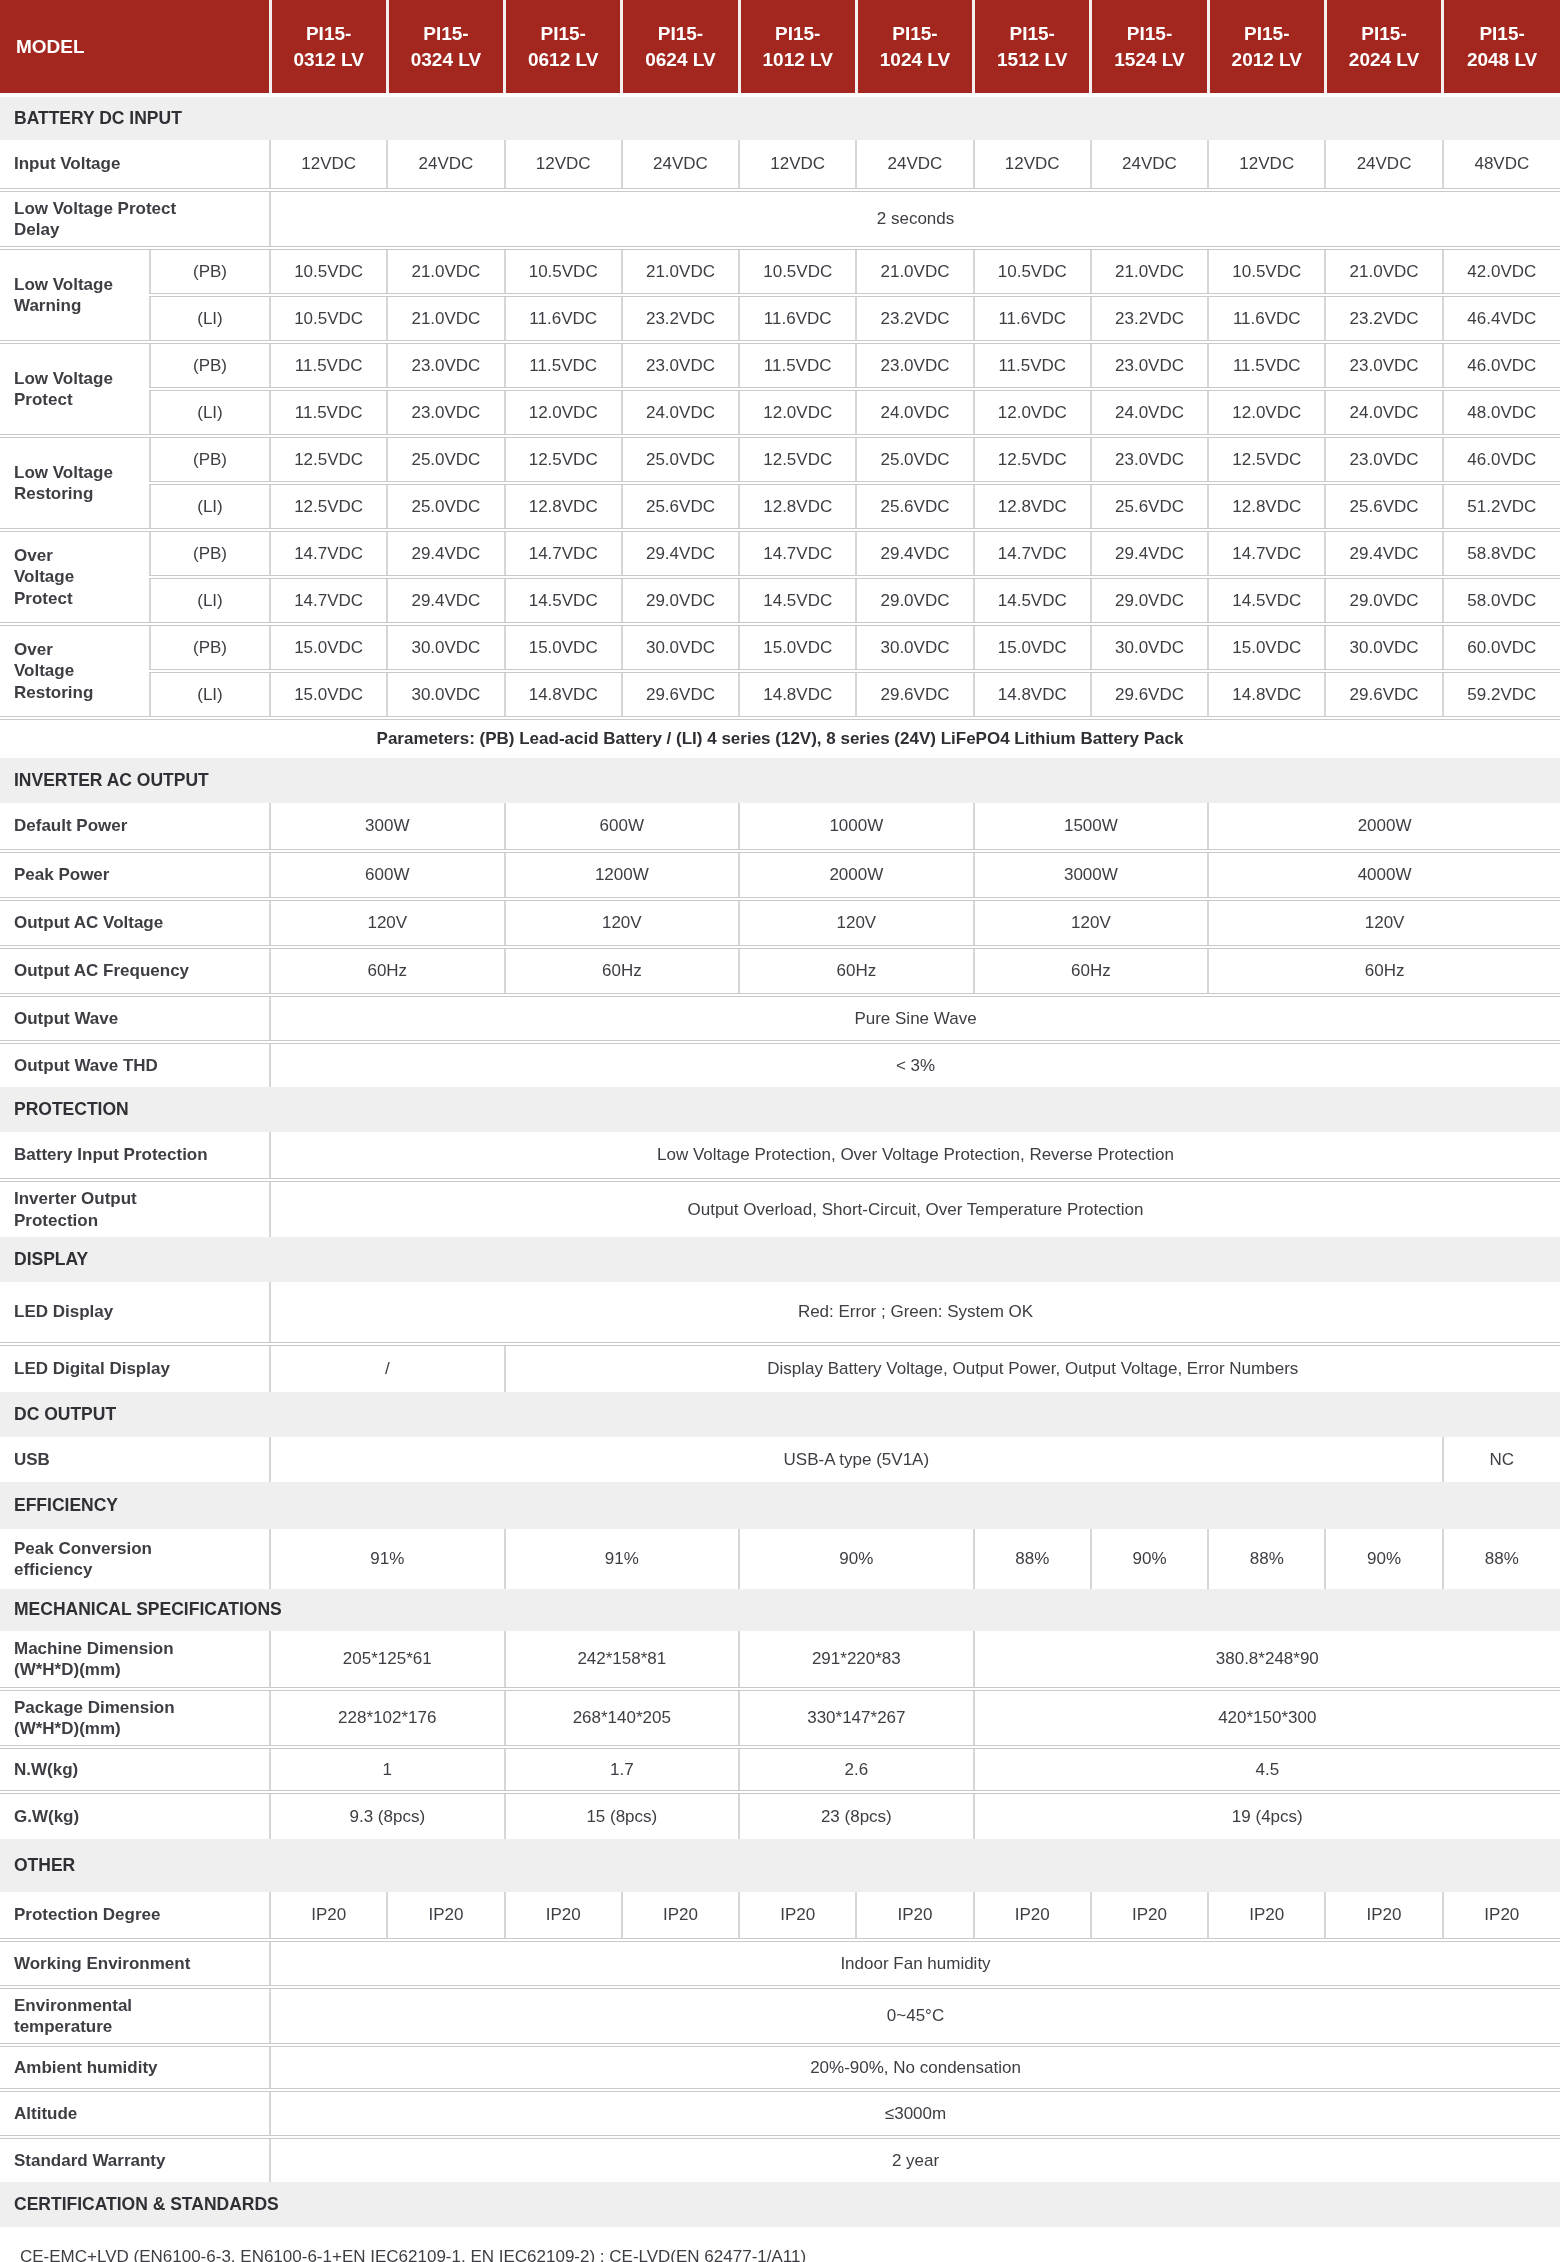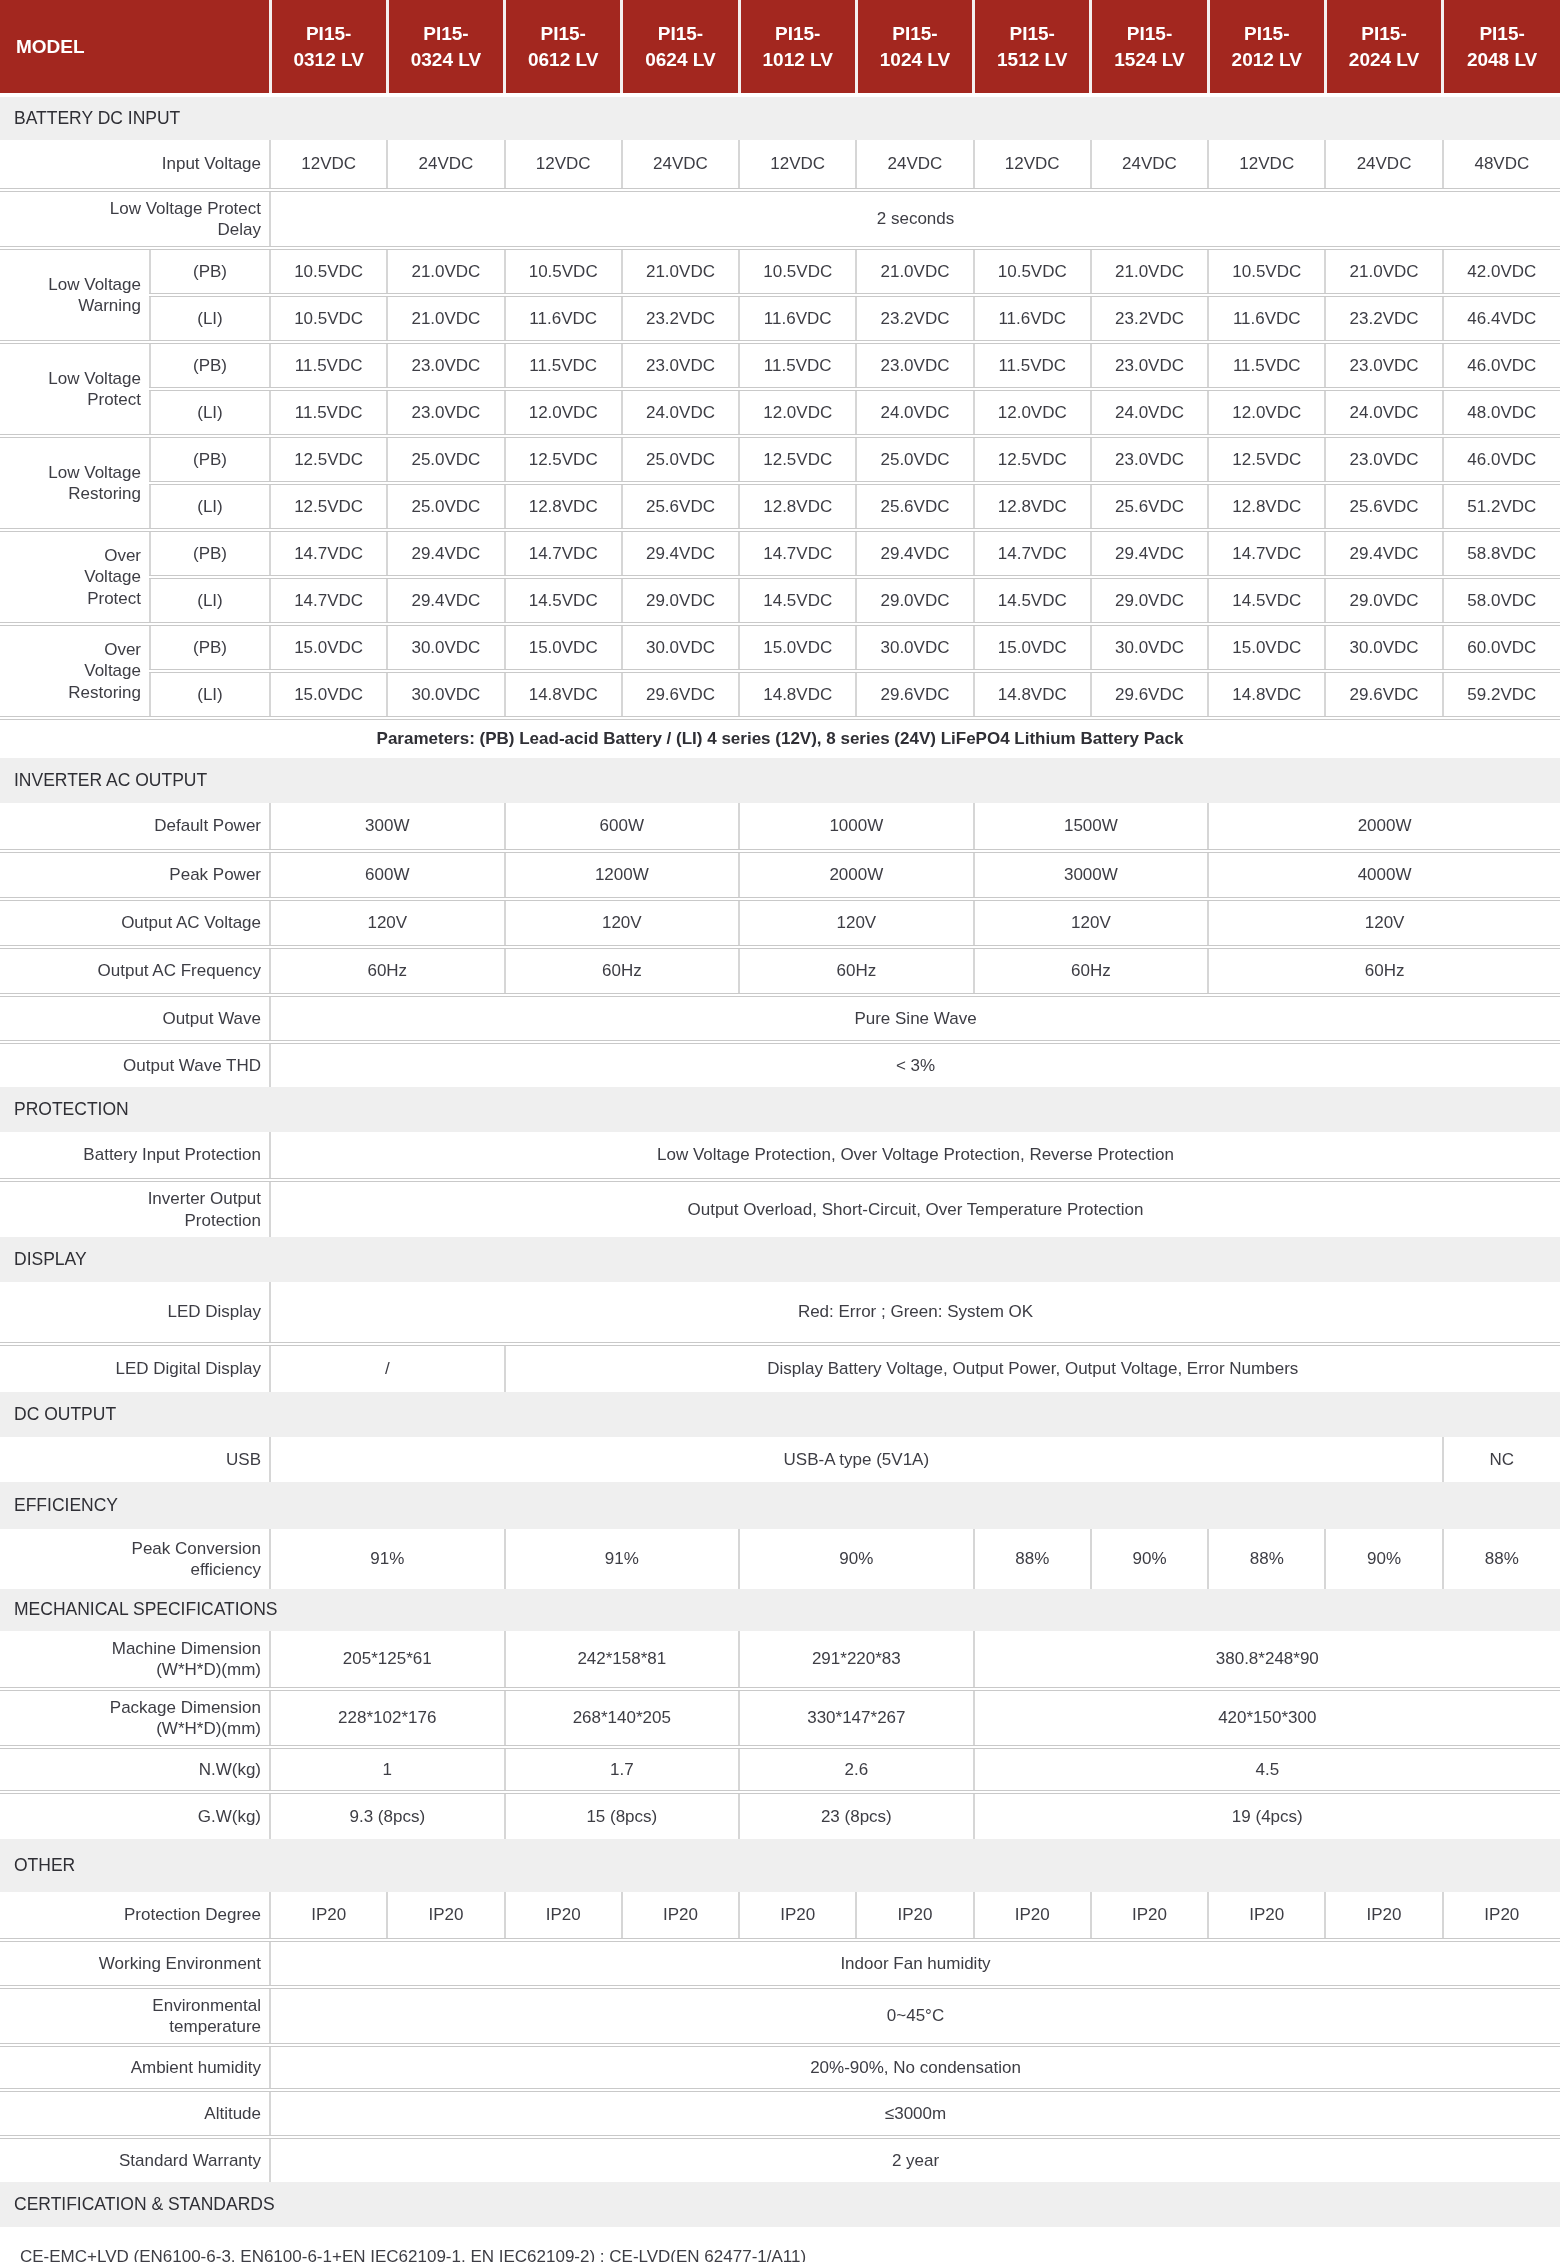"BATTERY DC INPUT" tr.band td { font-weight: 400 -> 700 }
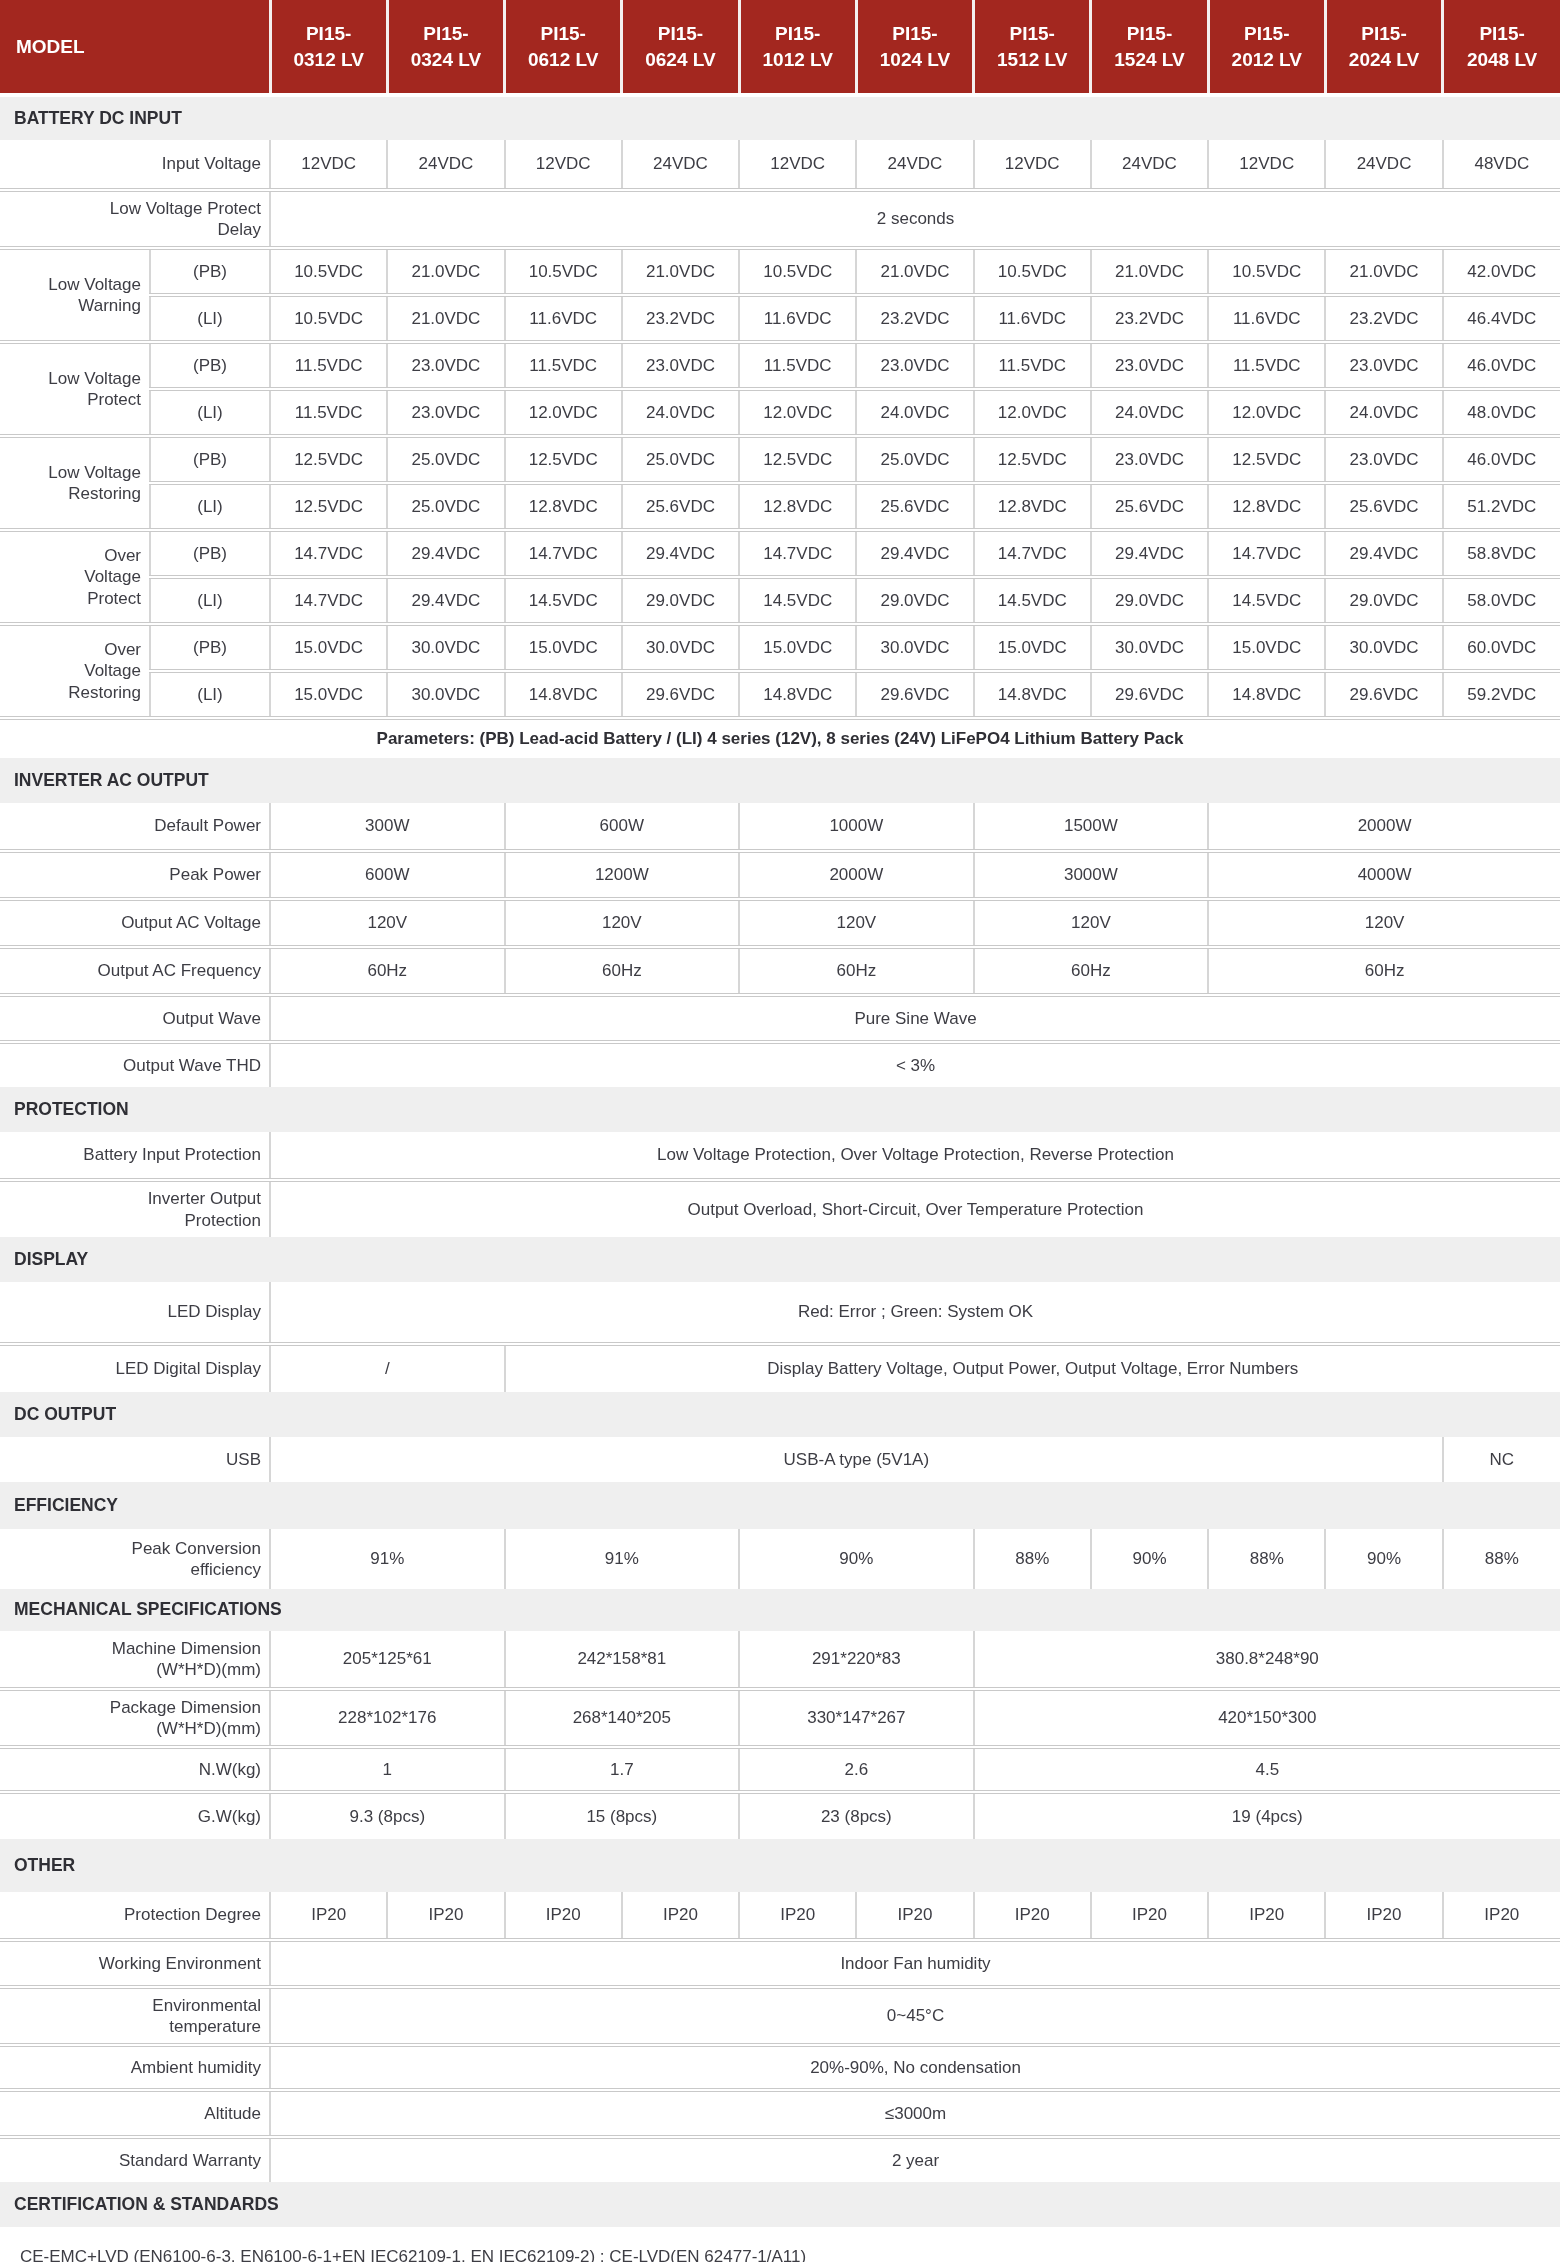"Input Voltage" td.label { font-weight: none -> bold; text-align: right -> left }
